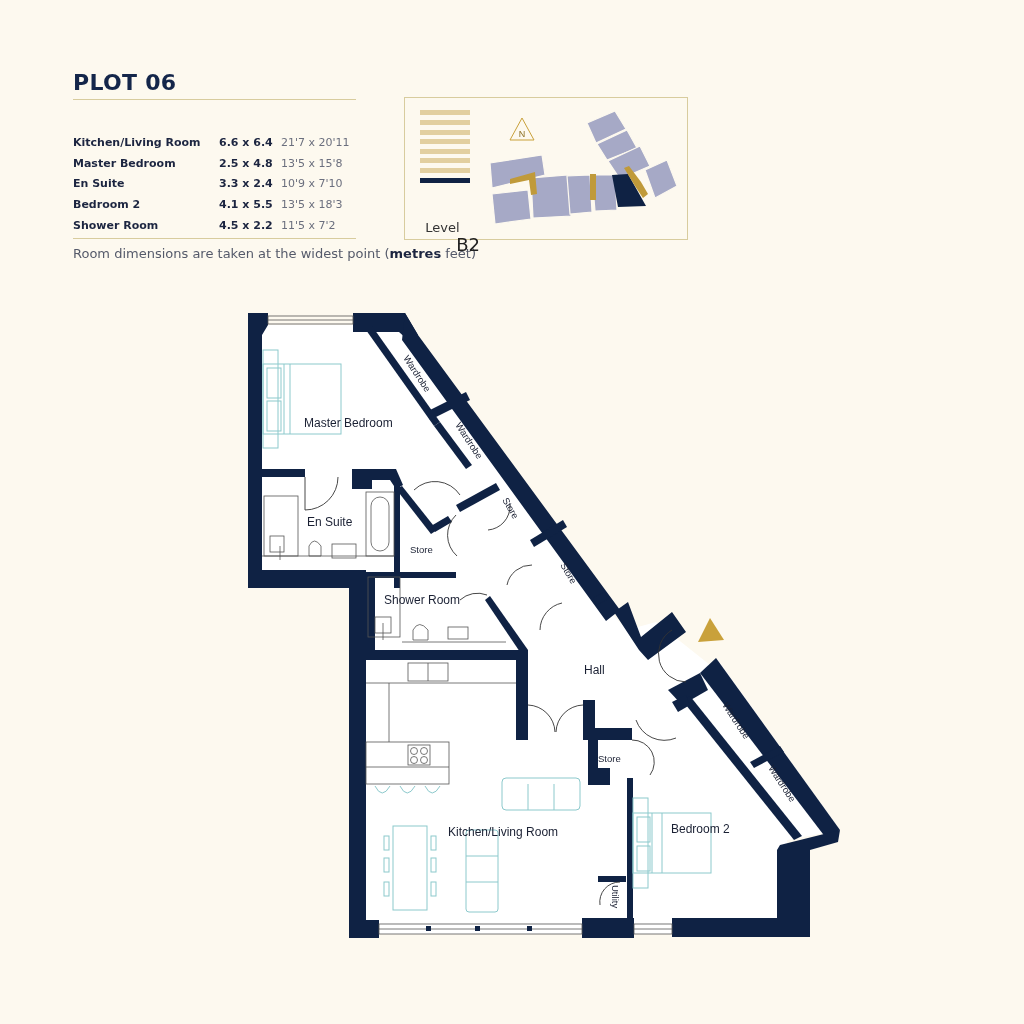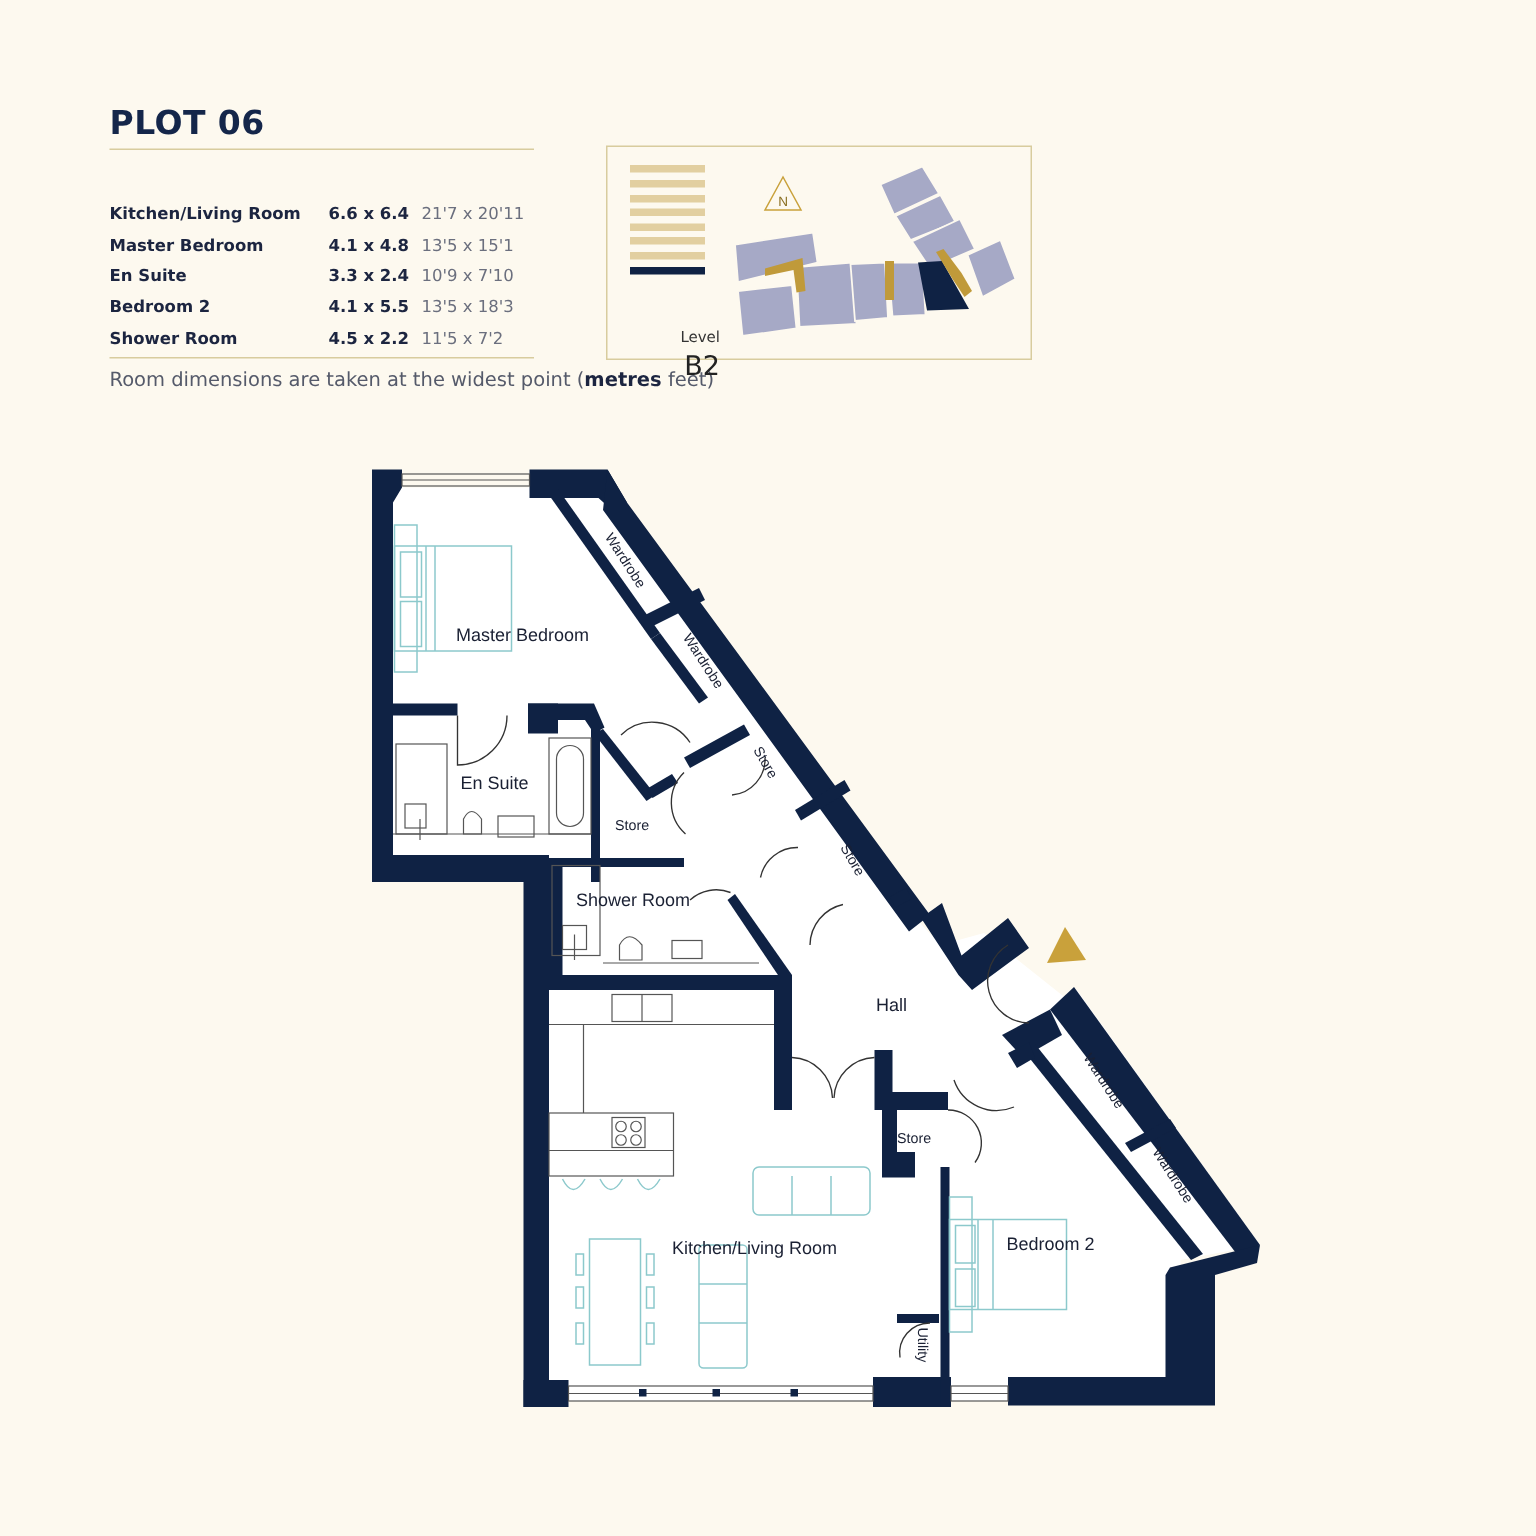"4.1 x 4.8" span.spec-m { text: 4.1 -> 2.5 }
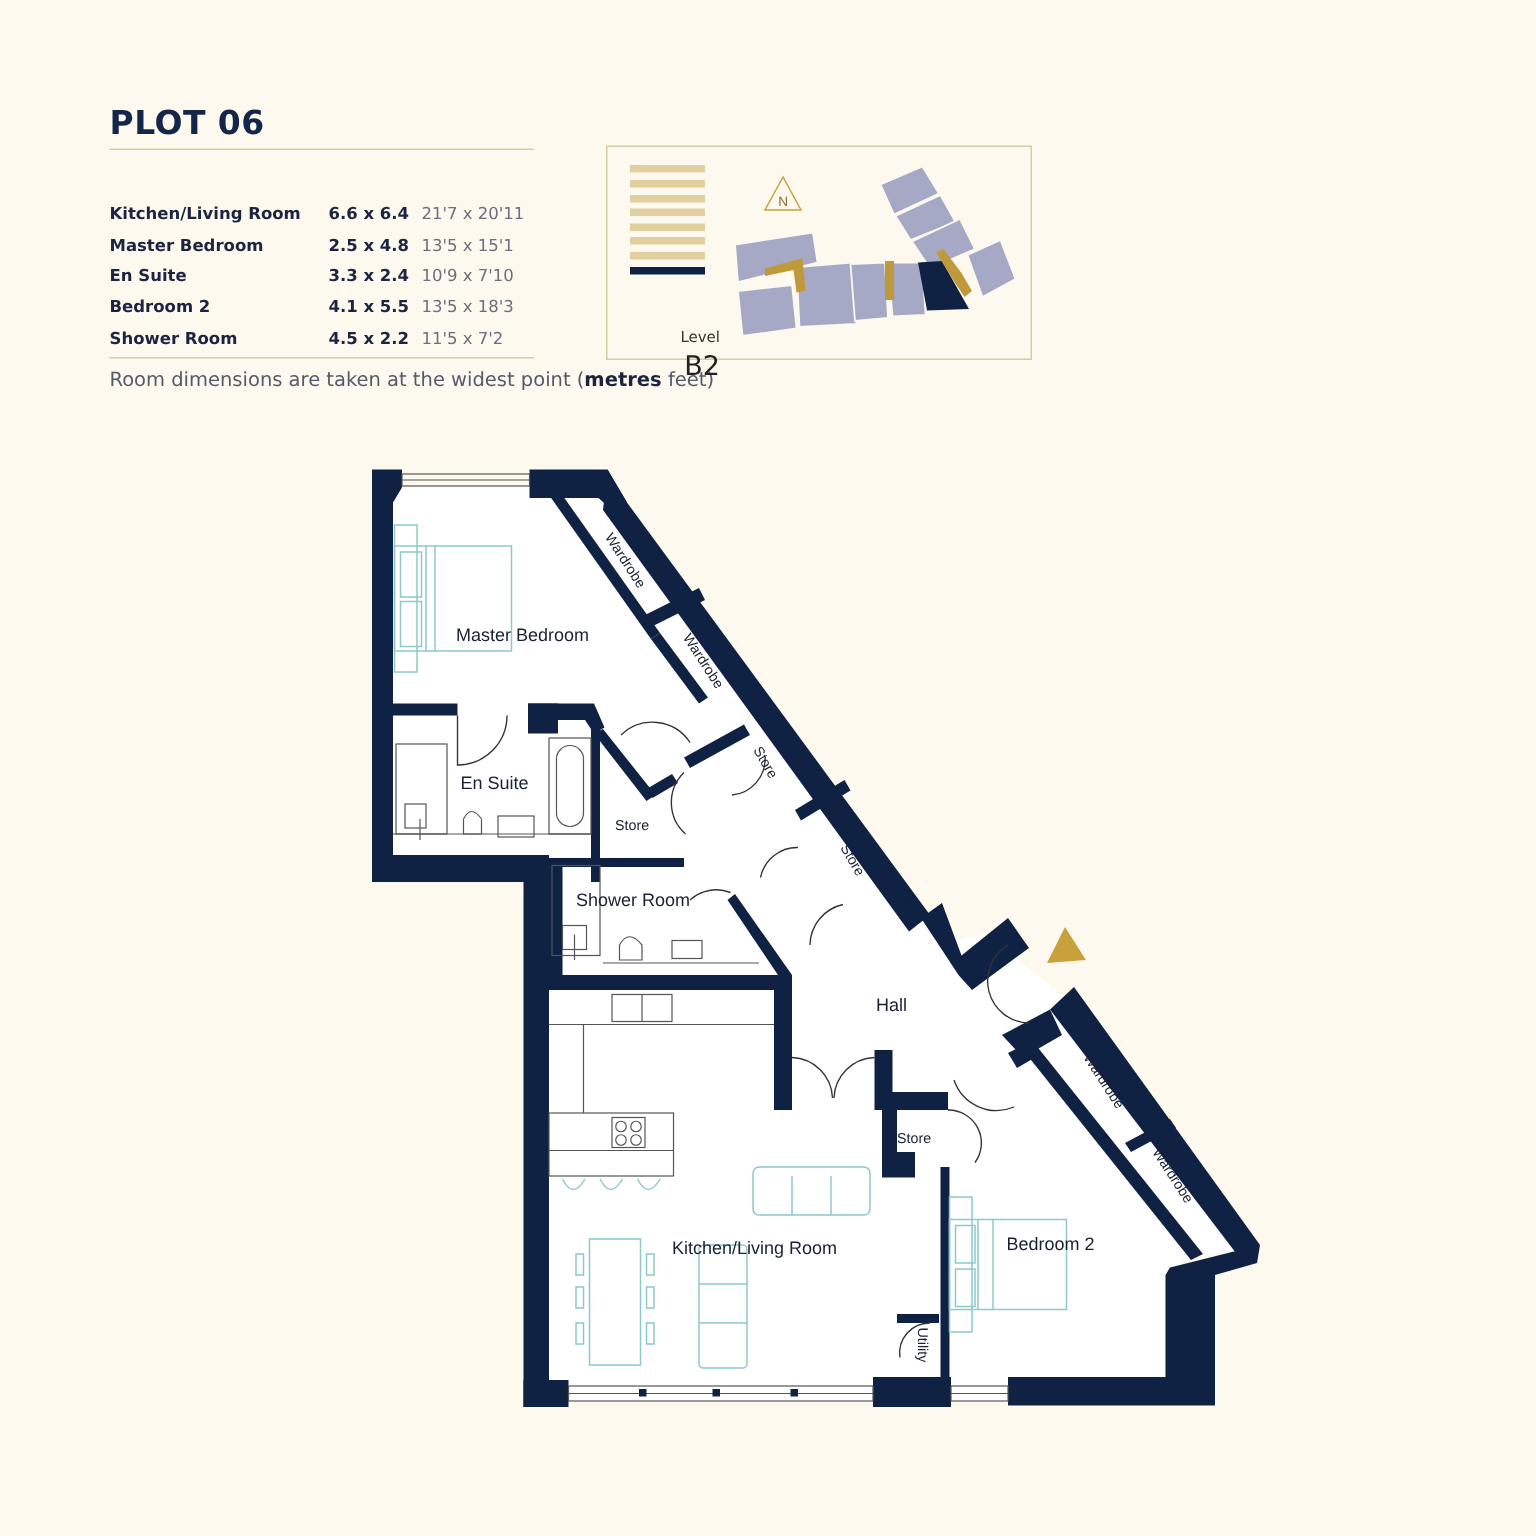"13'5 x 15'1" span.spec-ft { text: 15'1 -> 15'8 }
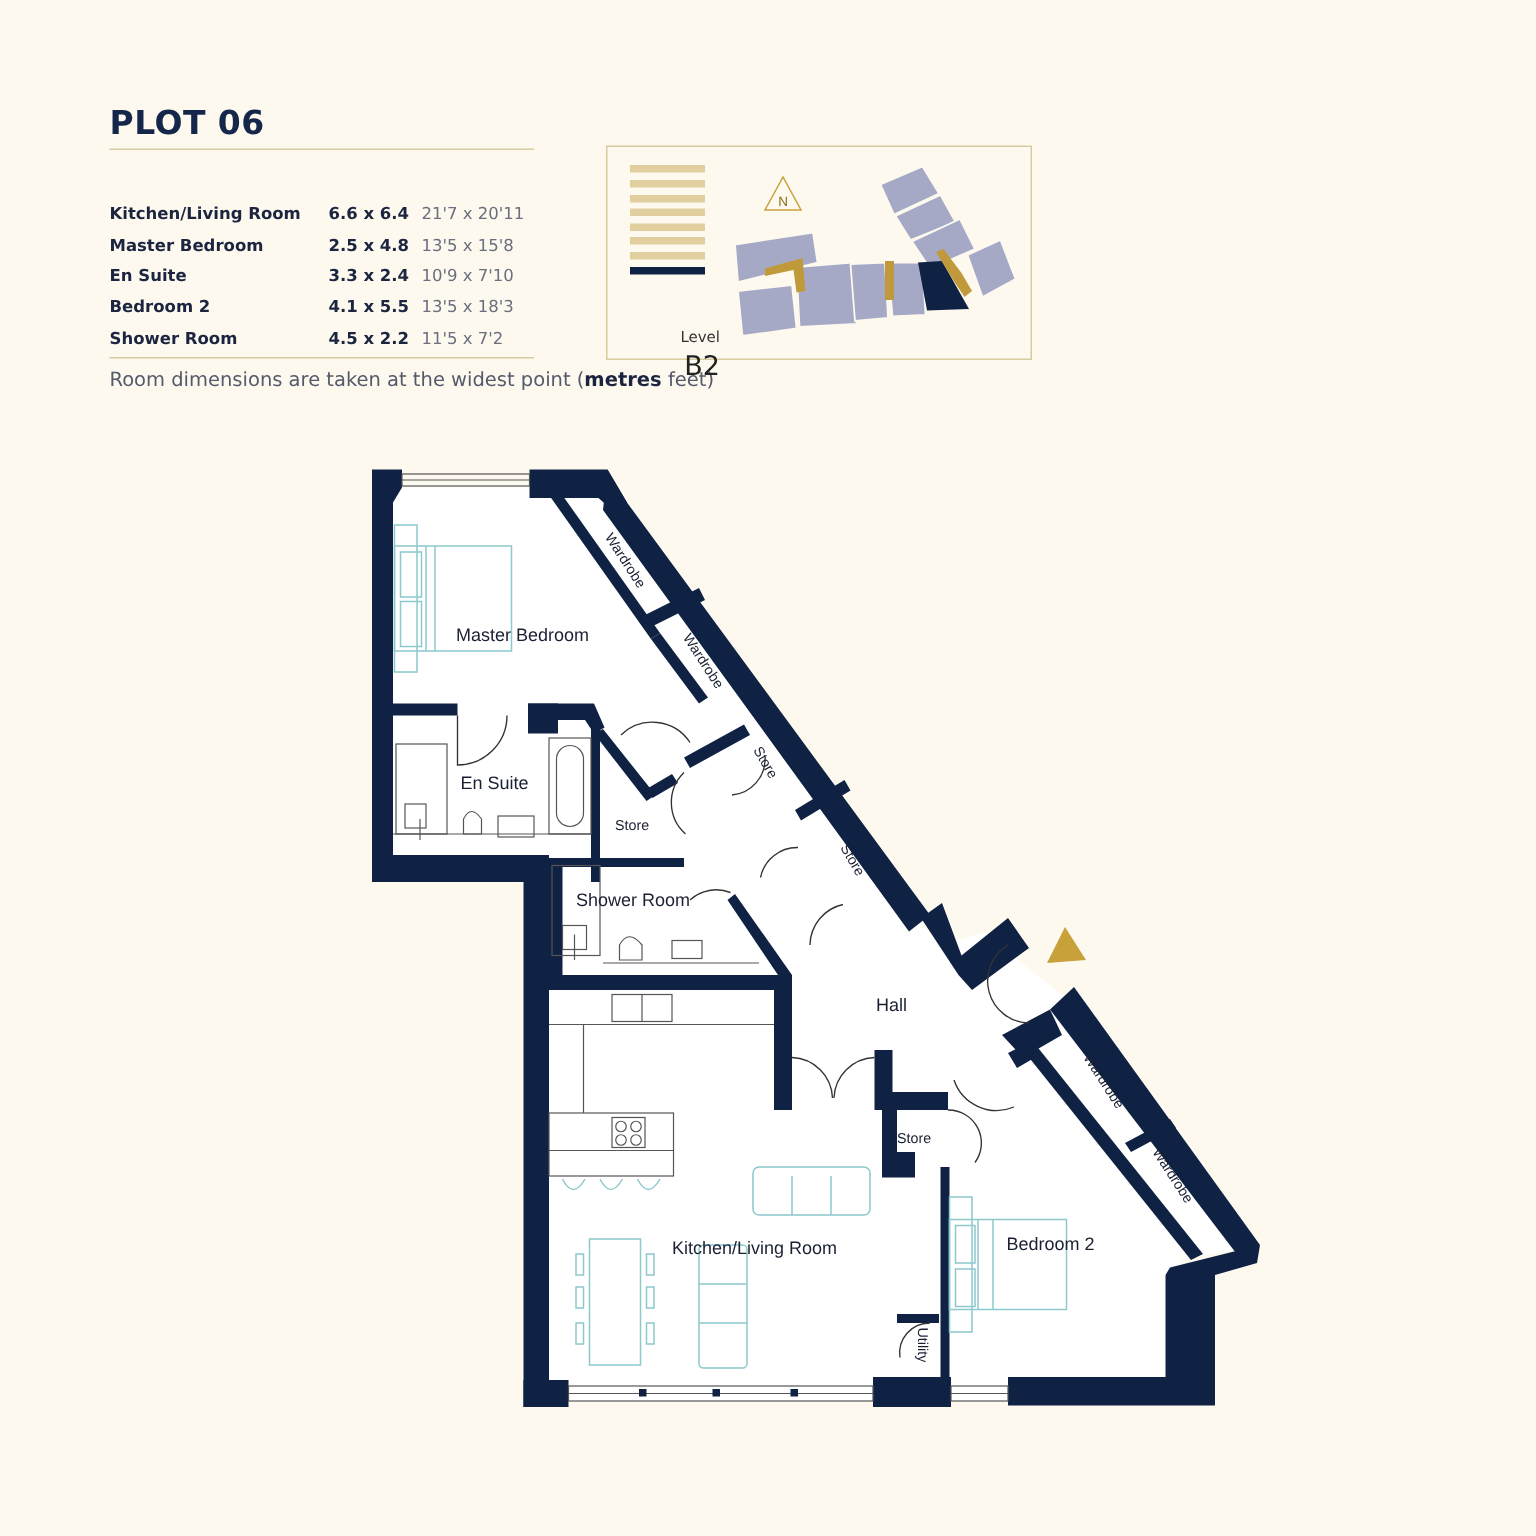"Level" .kp-level-label { font-size: 10px -> 13px; text-align: right -> center }
